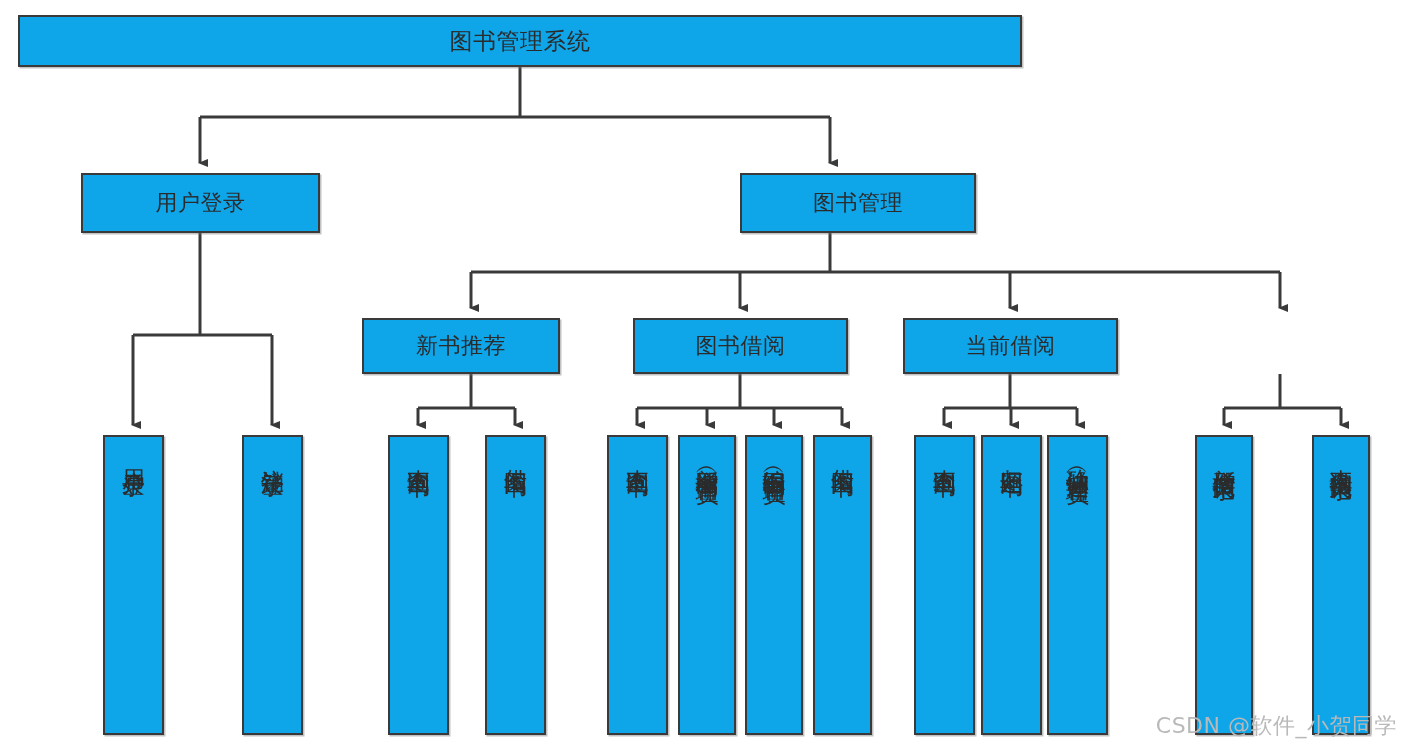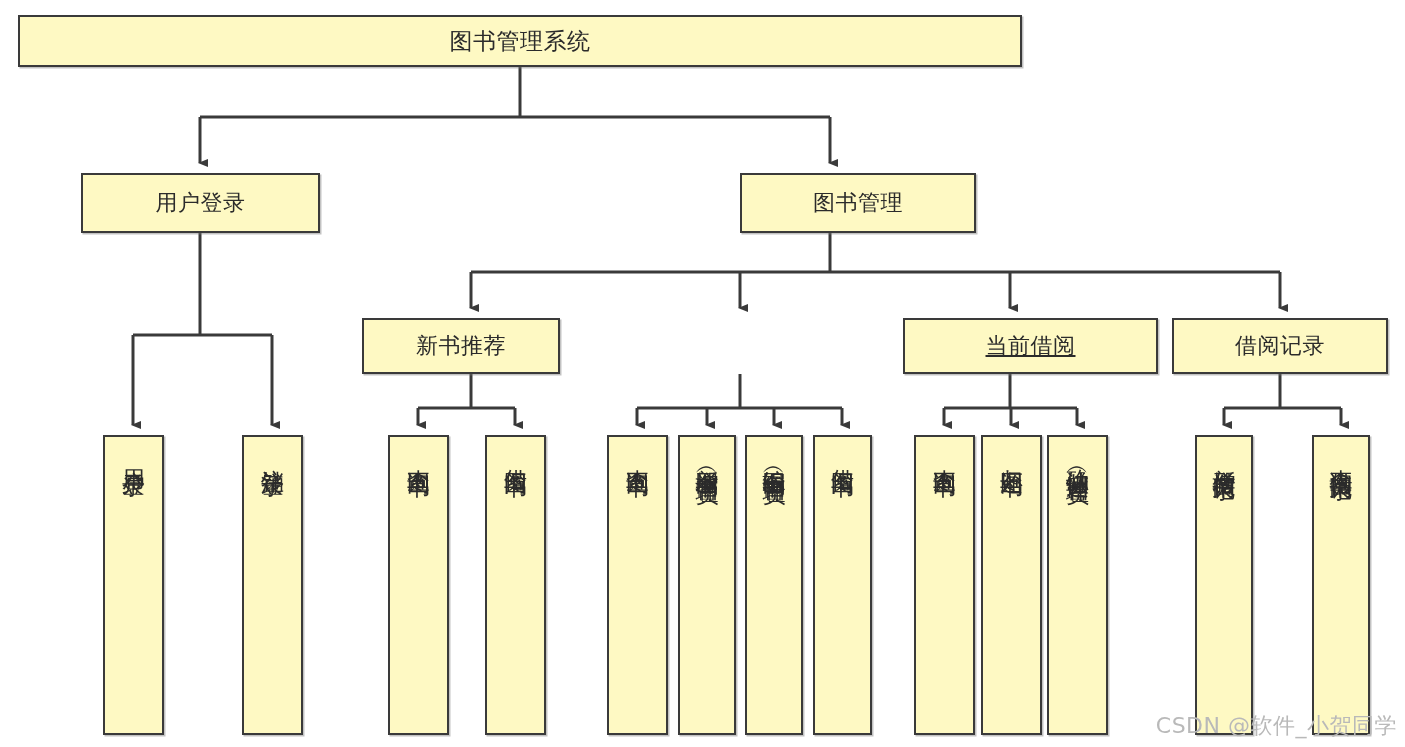"图书管理系统" .node { background: #fef9c3 -> #0ea5e9 }
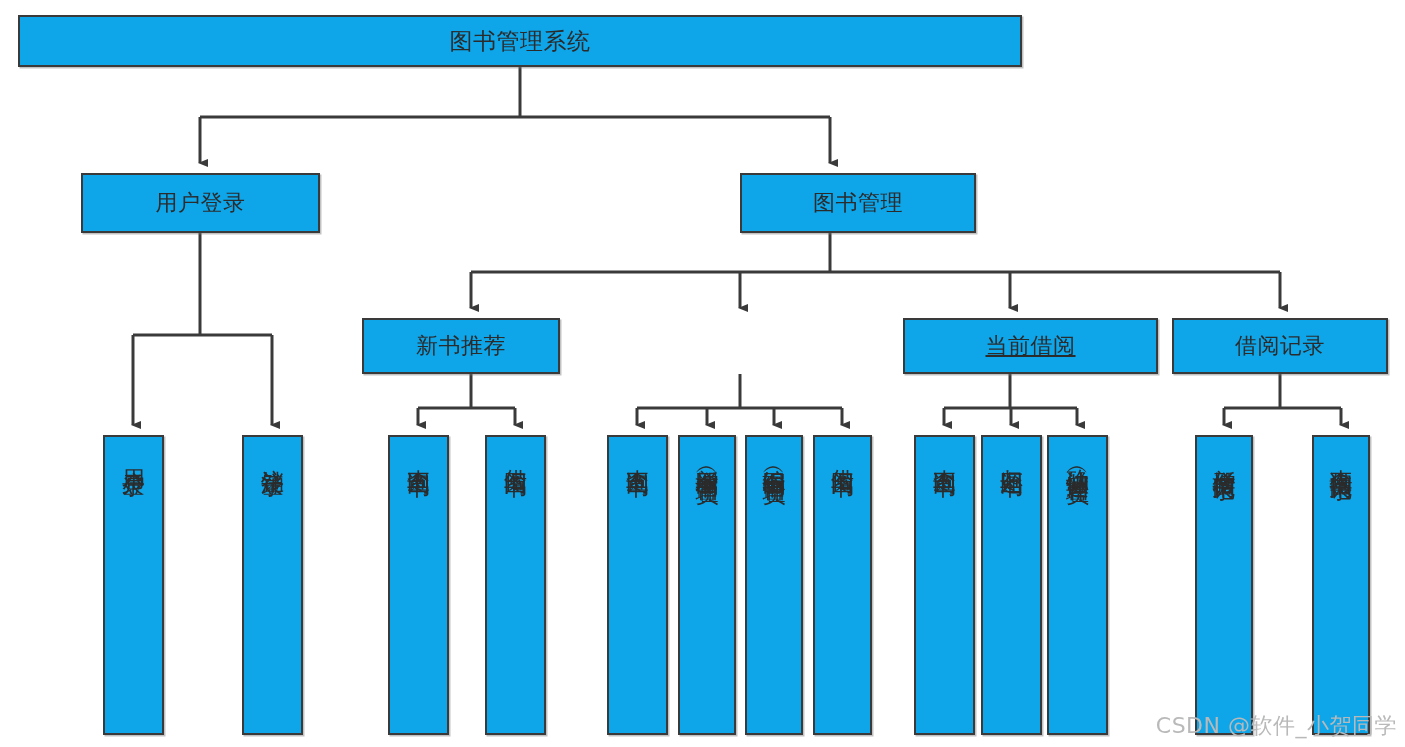"图书借阅" div.node { html: none -> <div> <span>图书借阅</span> </div> }
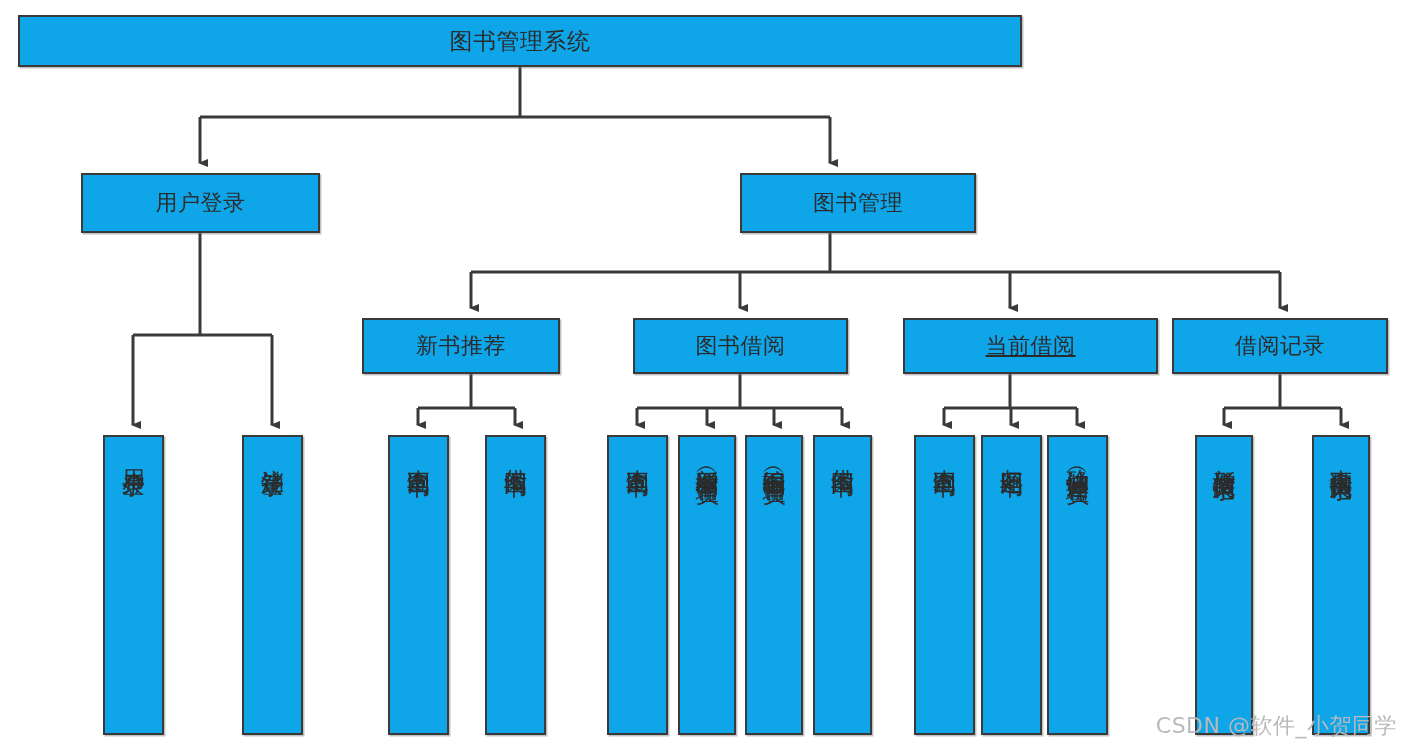"当前借阅" div.node { text-decoration: underline -> none; width: 255px -> 215px }
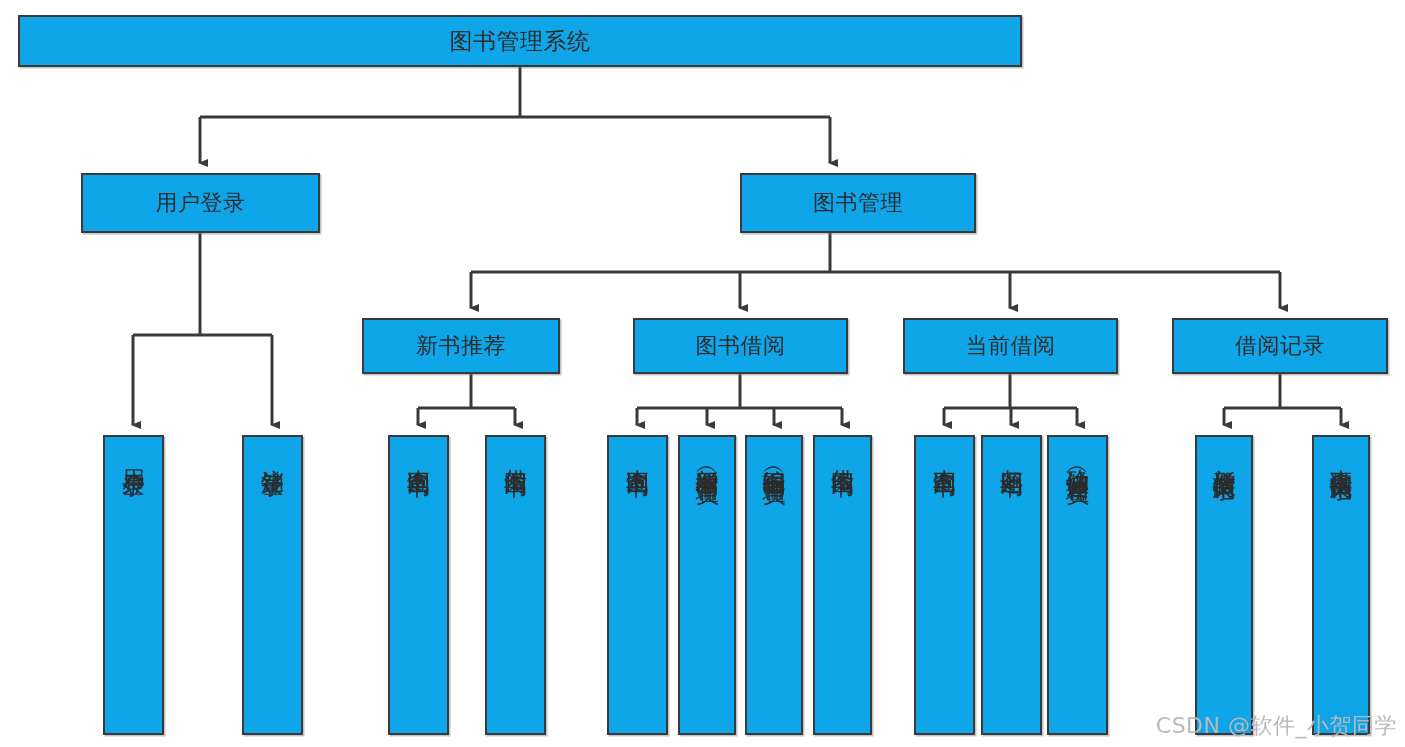"借阅记录" div.node { html: <div> <span>借阅记录</span> </div> -> none }
